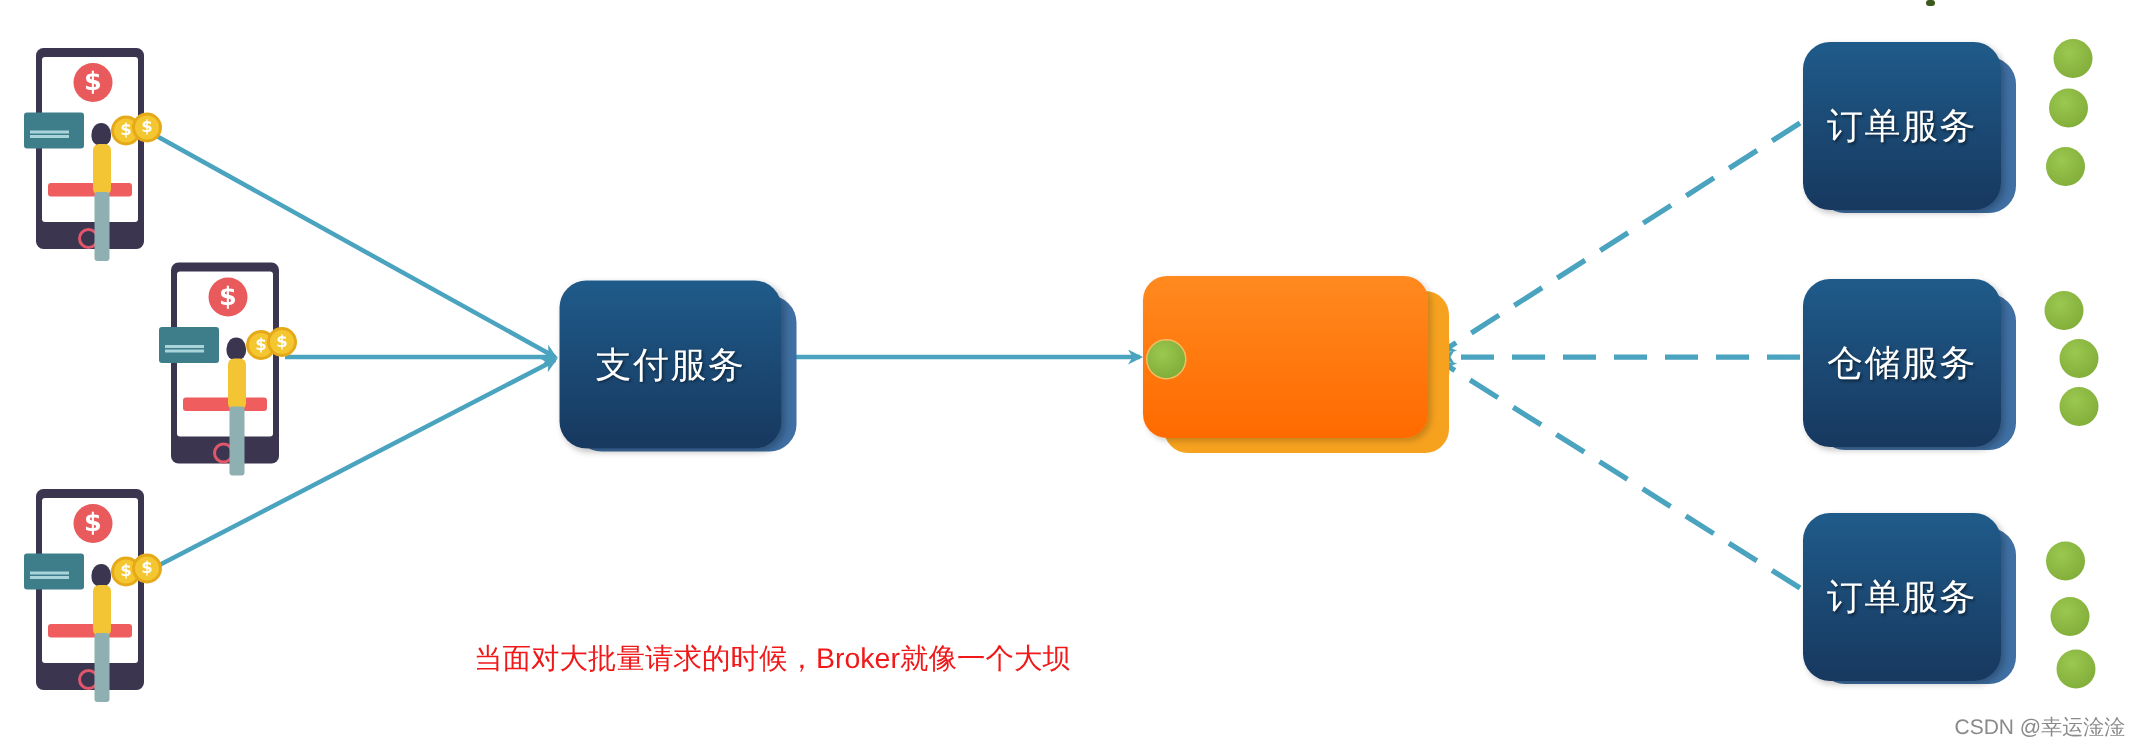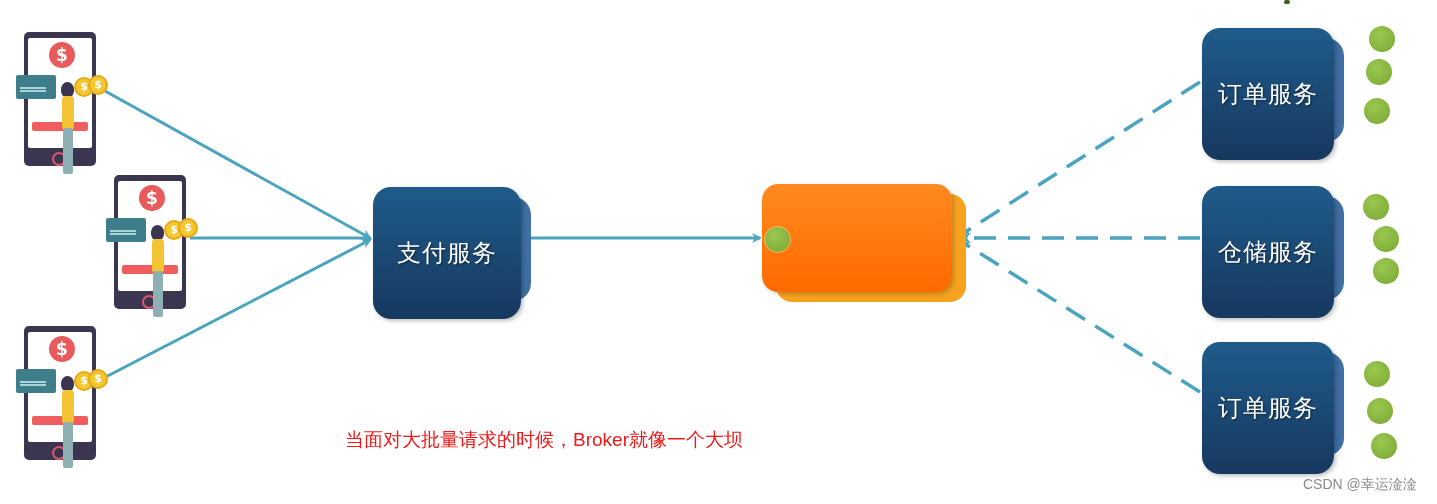"订单服务" .svc .front { height: 132px -> 112px }
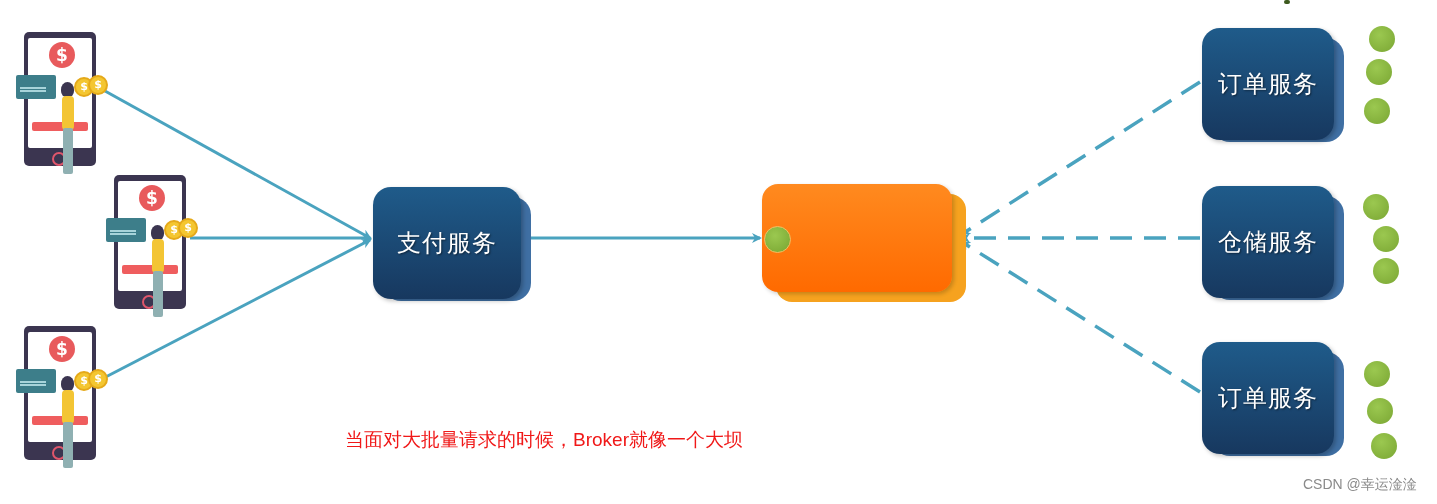"当面对大批量请求的时候，Broker就像一个大坝" .note { margin-left: 29px -> none }
